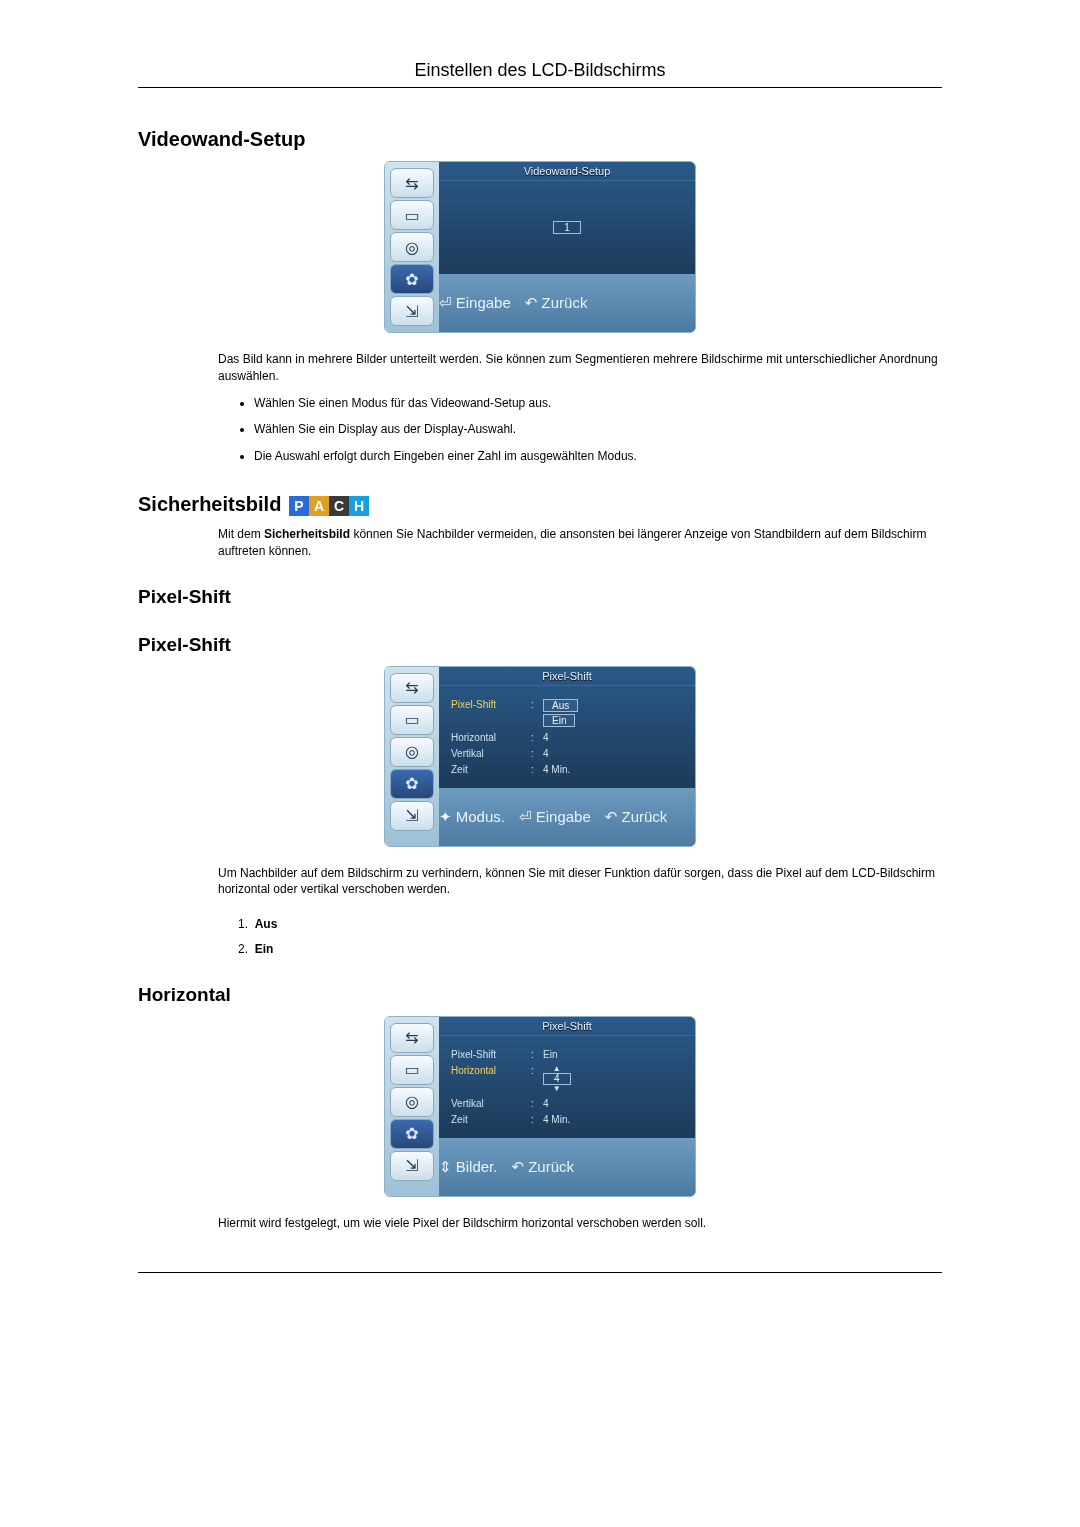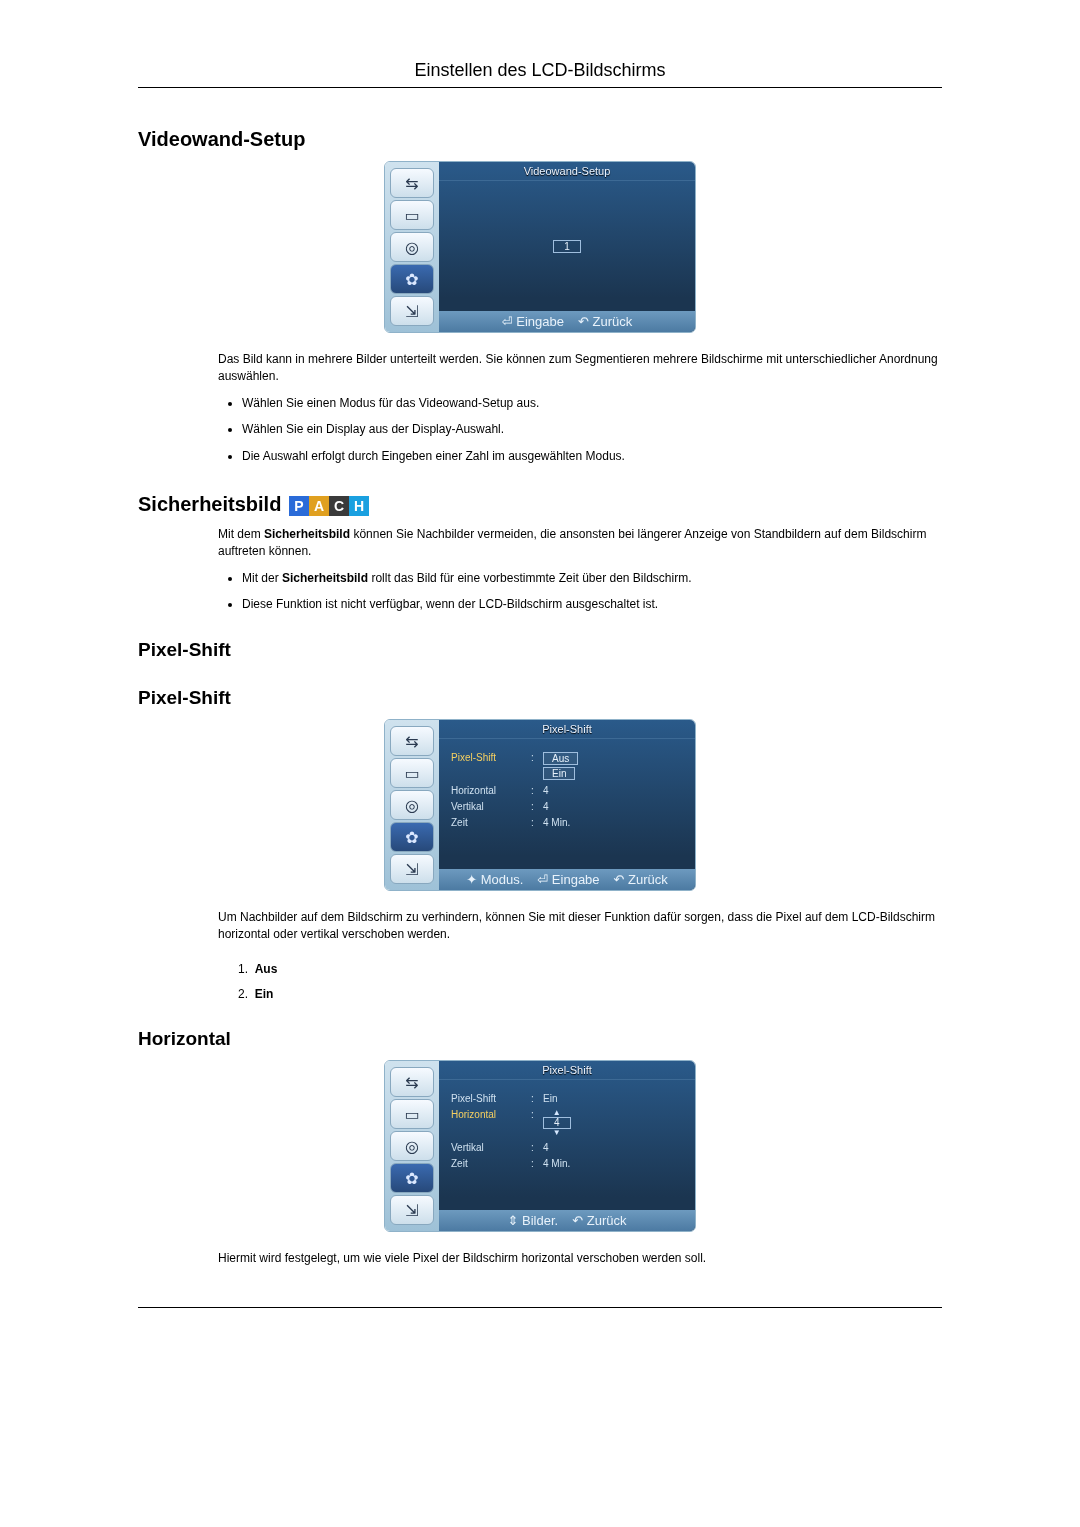"⏎ Eingabe" .osd-footer { font-size: 13px -> 15px; justify-content: center -> flex-start; padding: 3px 0 -> 20px 0 }
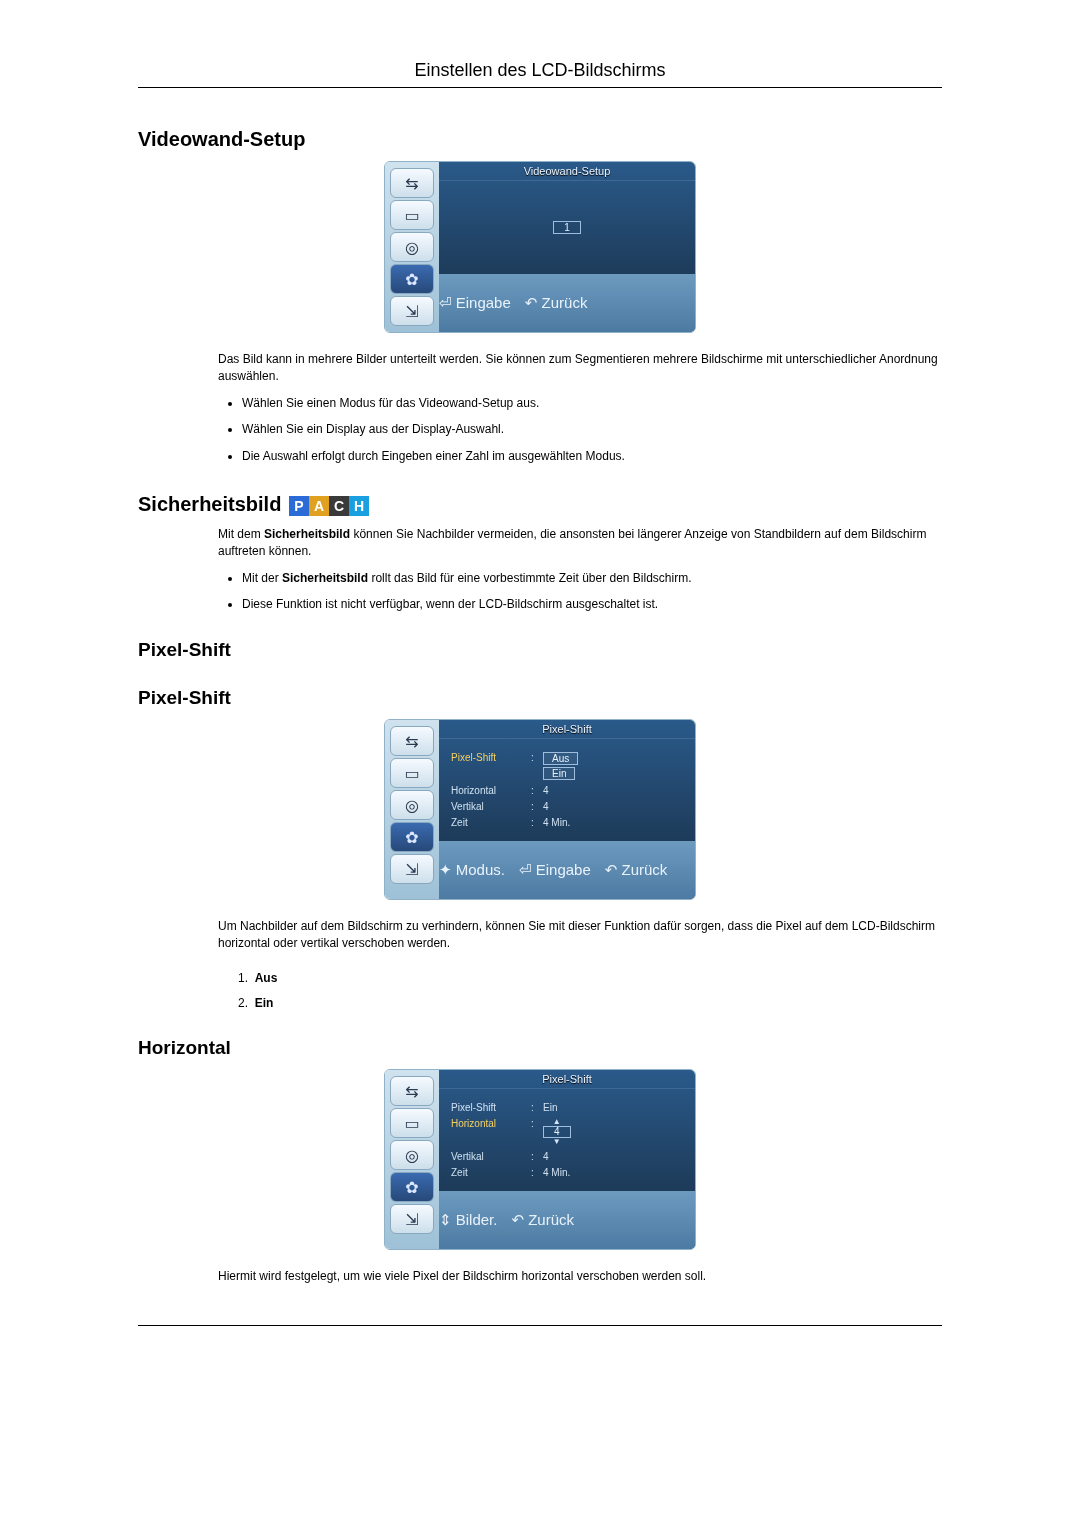"Wählen Sie einen Modus für" .bodytext ul li { margin: 10px 4px -> 10px 16px }
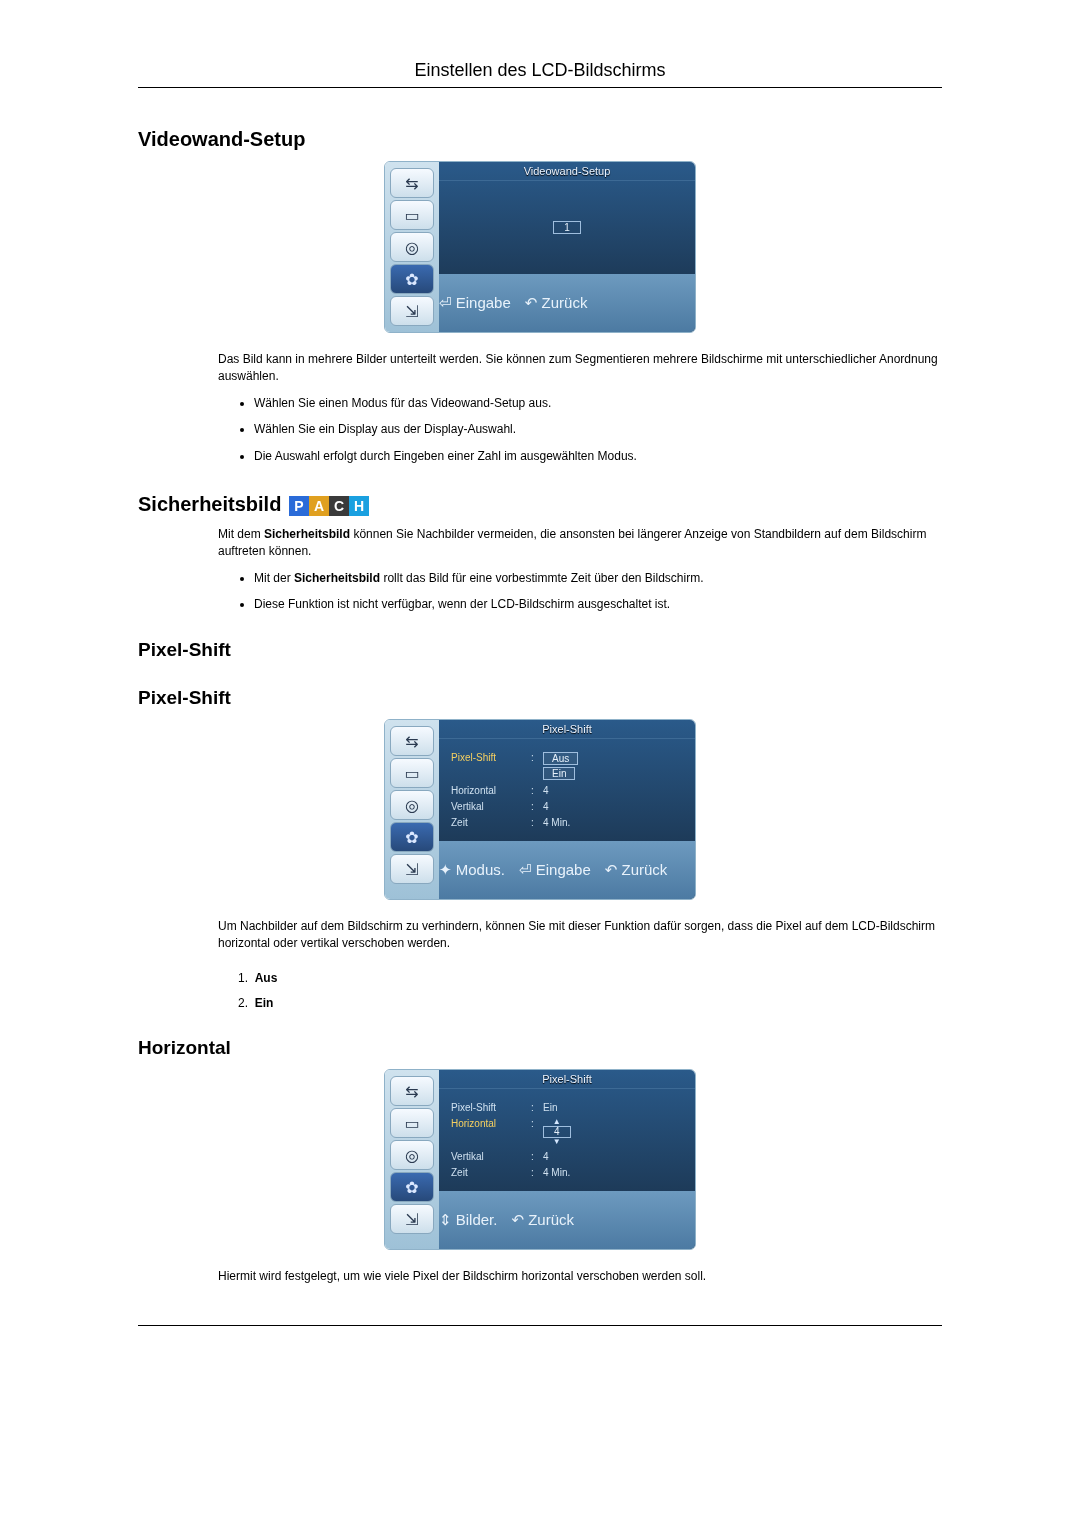"Mit der Sicherheitsbild rollt das" ul { html: <ul> <li> <span>Mit der </span><b>Sicherheitsbild</b><span> rollt das Bild für eine vorbestimmte Zeit über den Bildschirm.</span> </li> <li>Diese Funktion ist nicht verfügbar, wenn der LCD-Bildschirm ausgeschaltet ist.</li> </ul> -> none }
